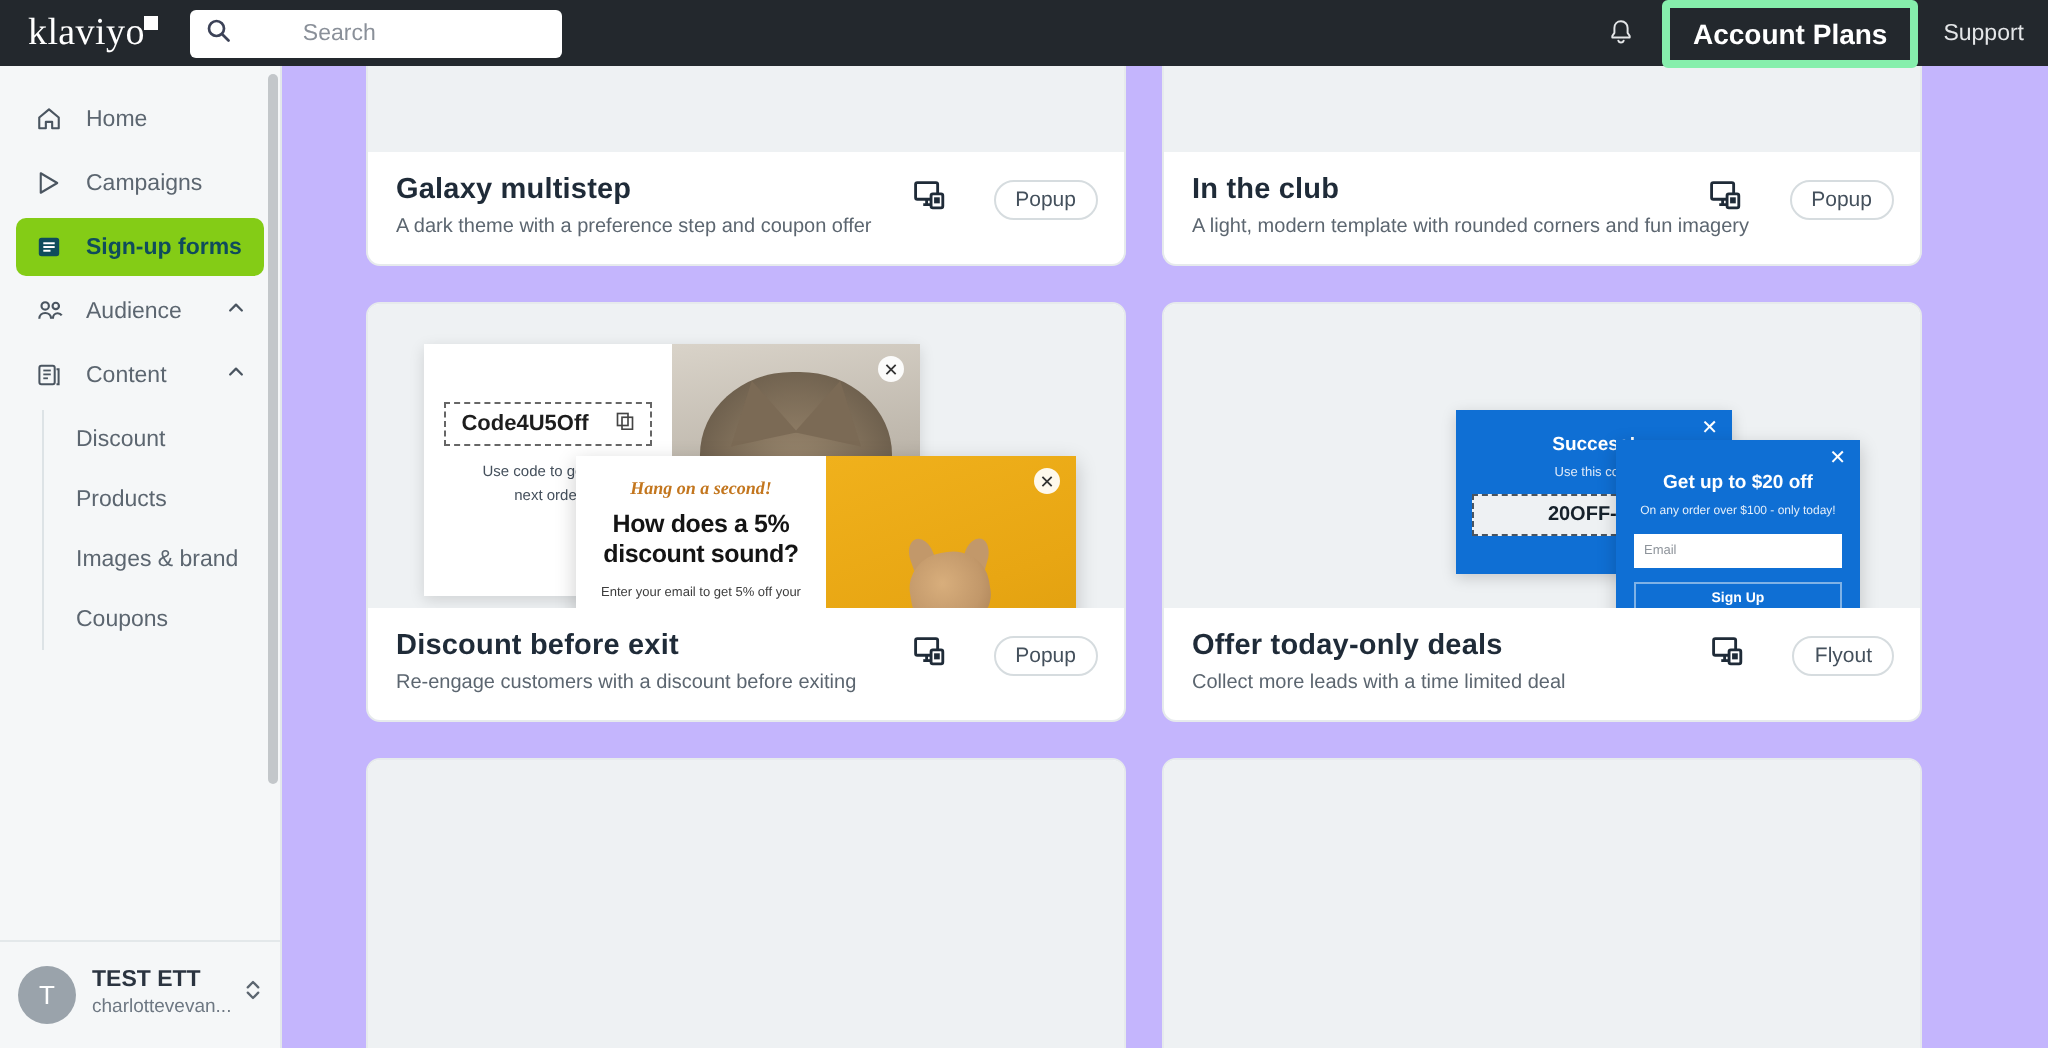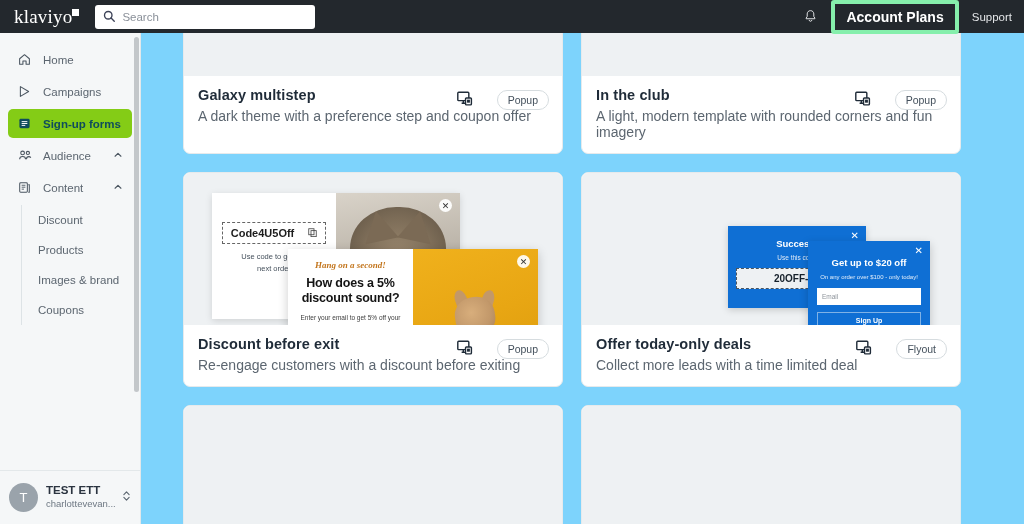"Search" .searchwrap { gap: none -> 29px; width: 220px -> 186px }
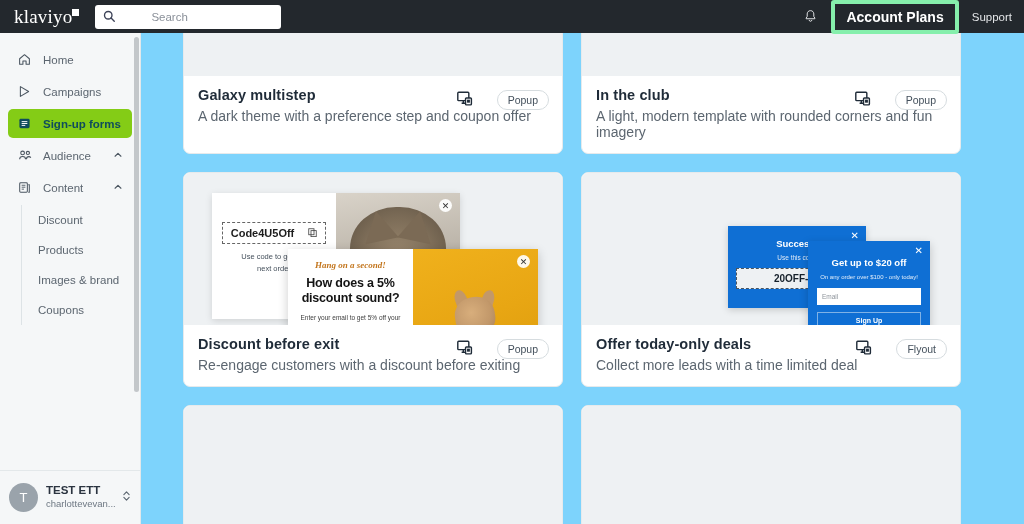"Galaxy multistep" .main { background: #7dd3fc -> #c4b5fd }
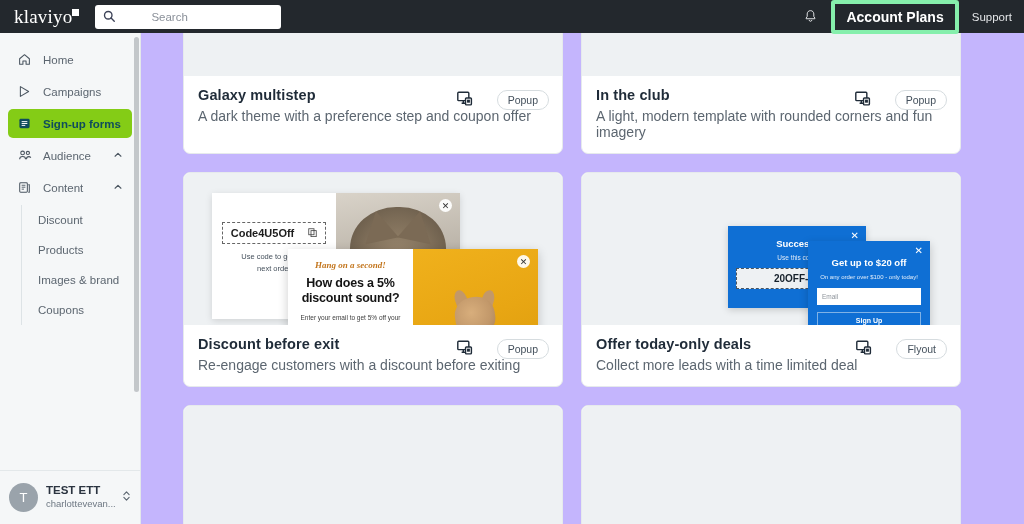"A dark theme with a" .carddesc { font-size: 14px -> 10px }
